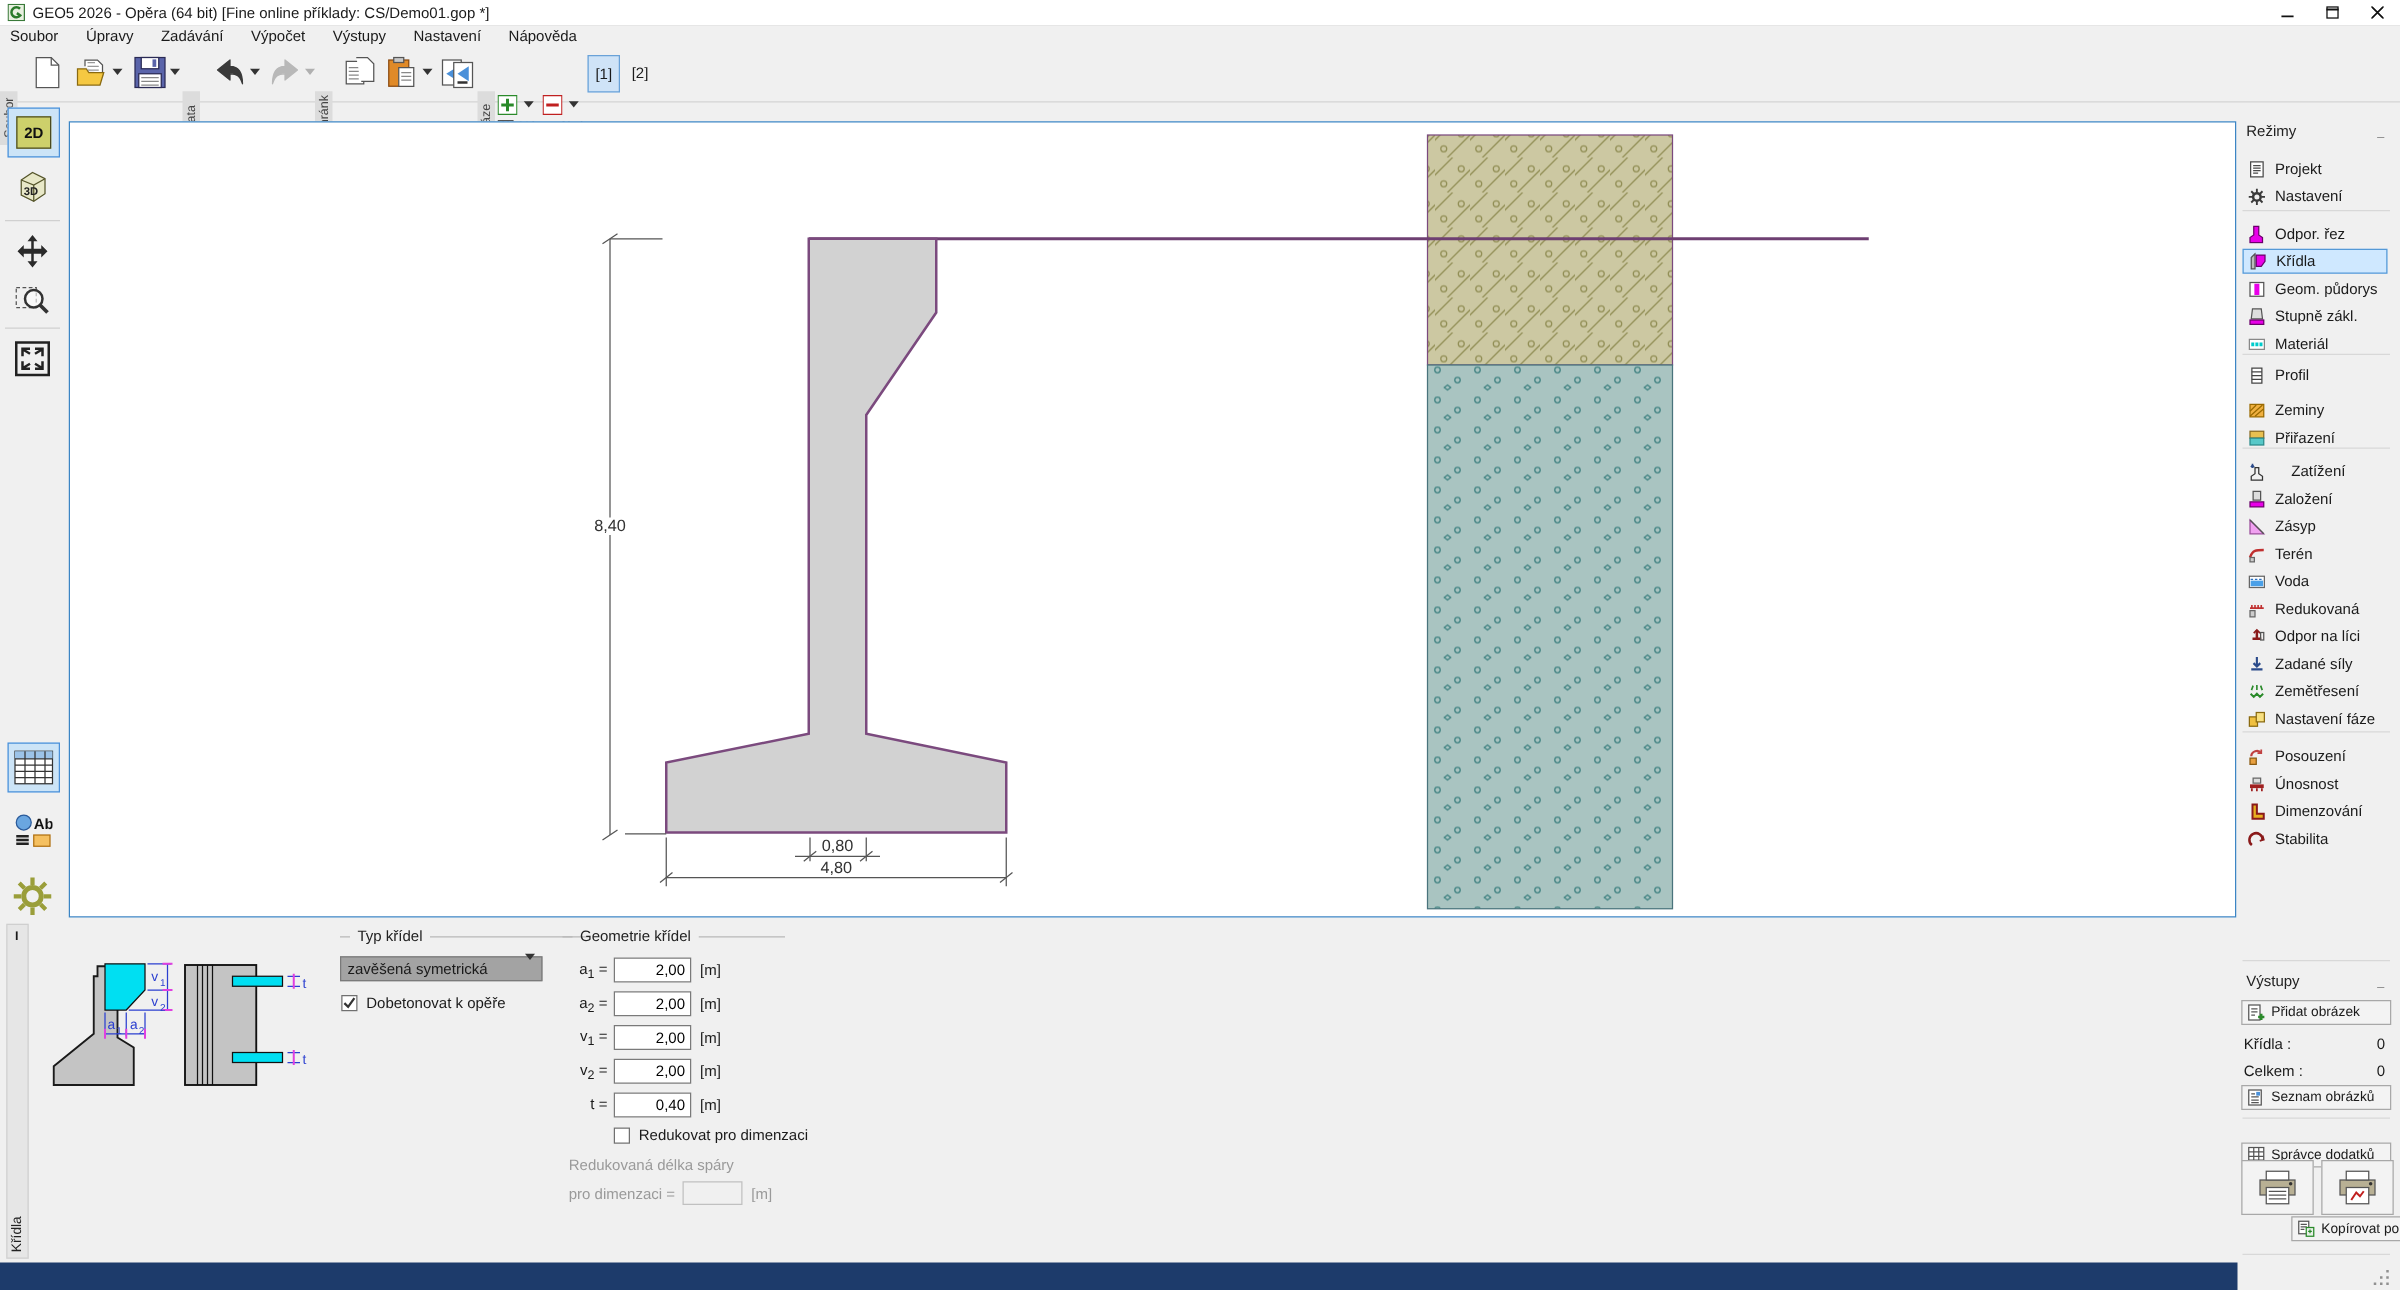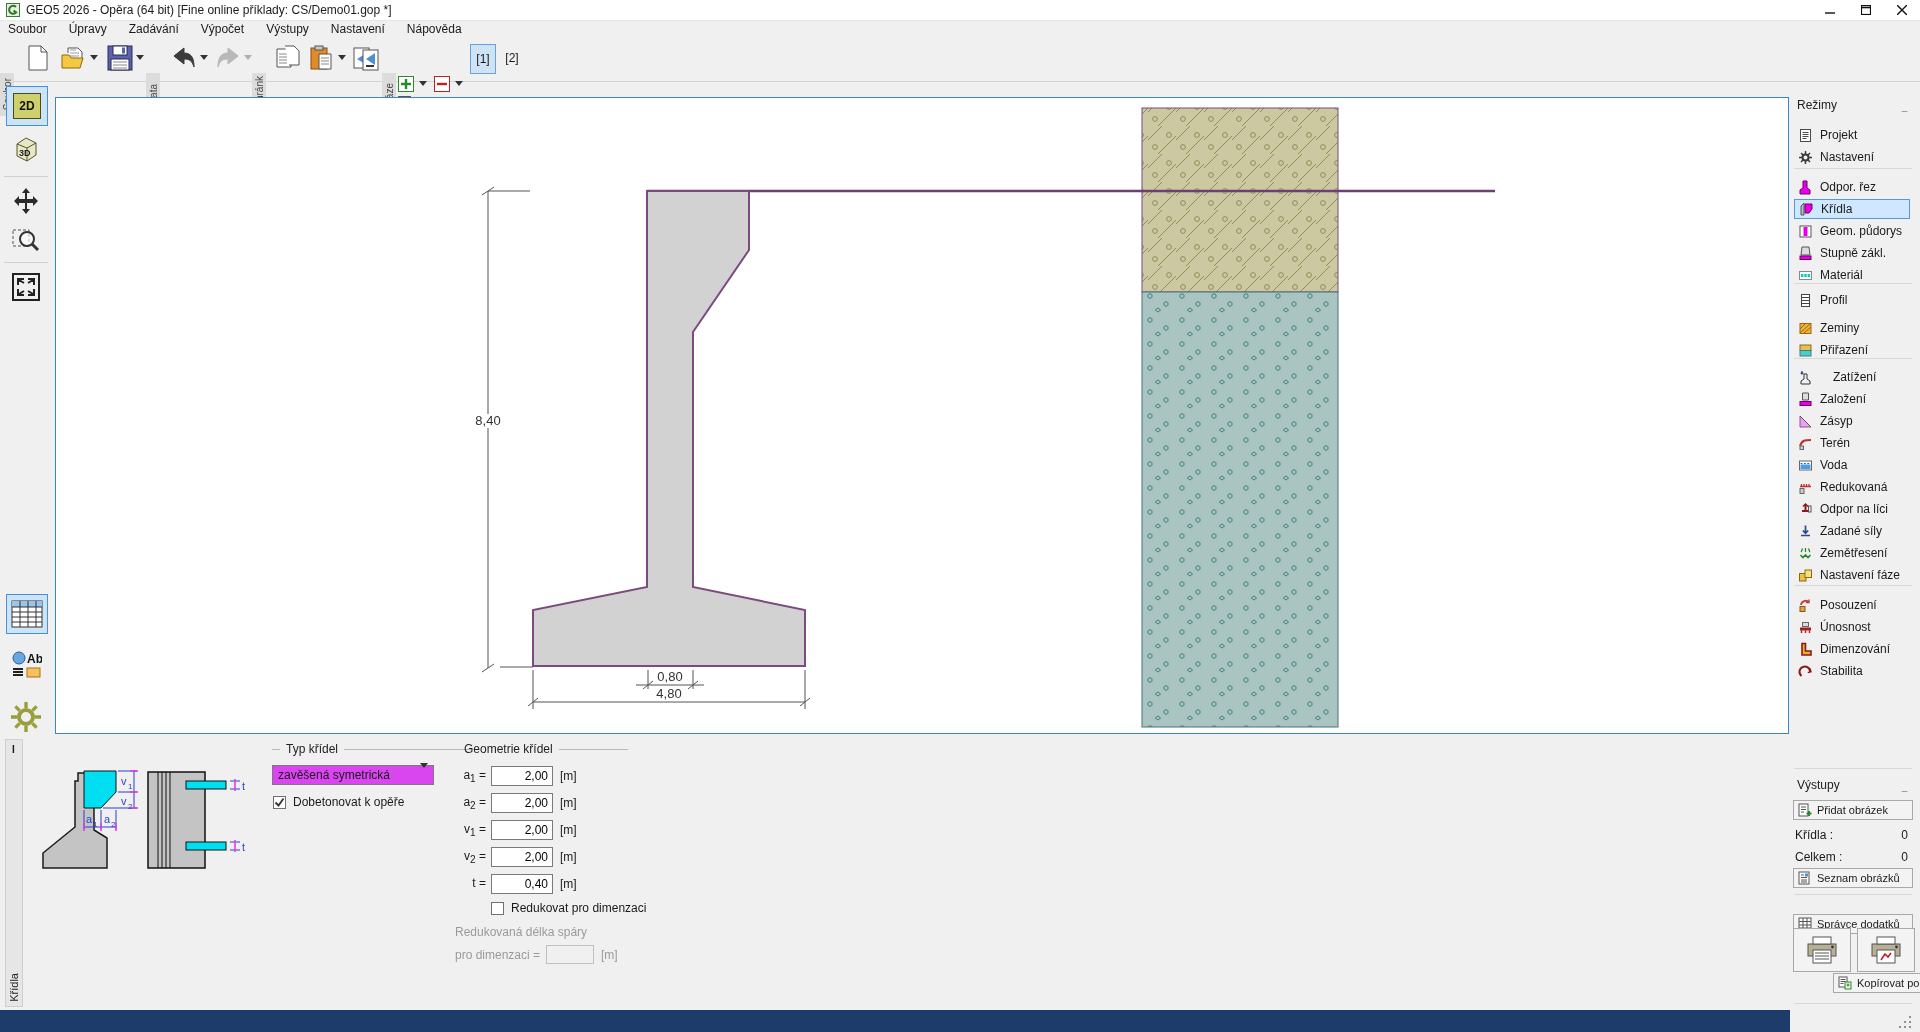"zavěšená symetrická" .selectbox { background: #d946ef -> #a3a3a3 }
